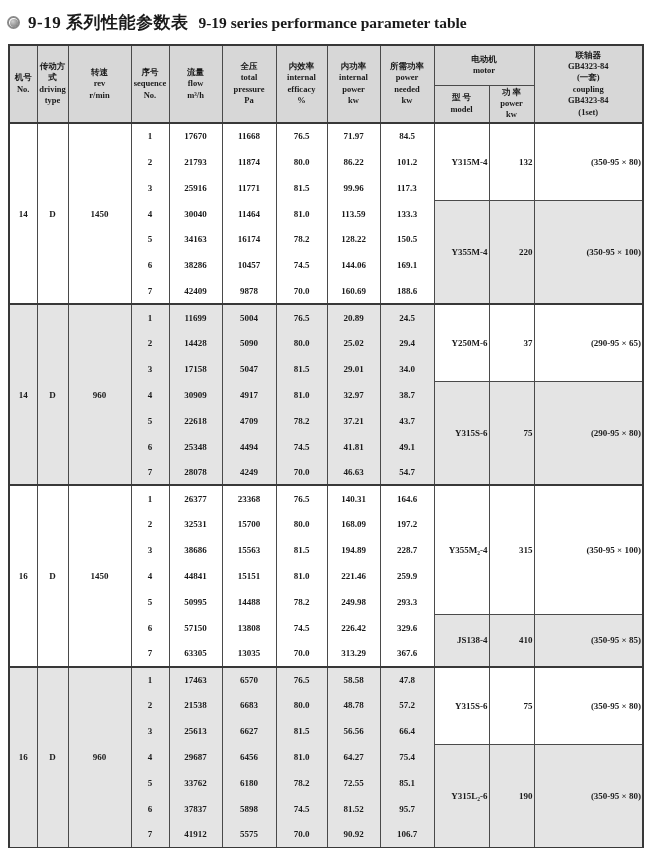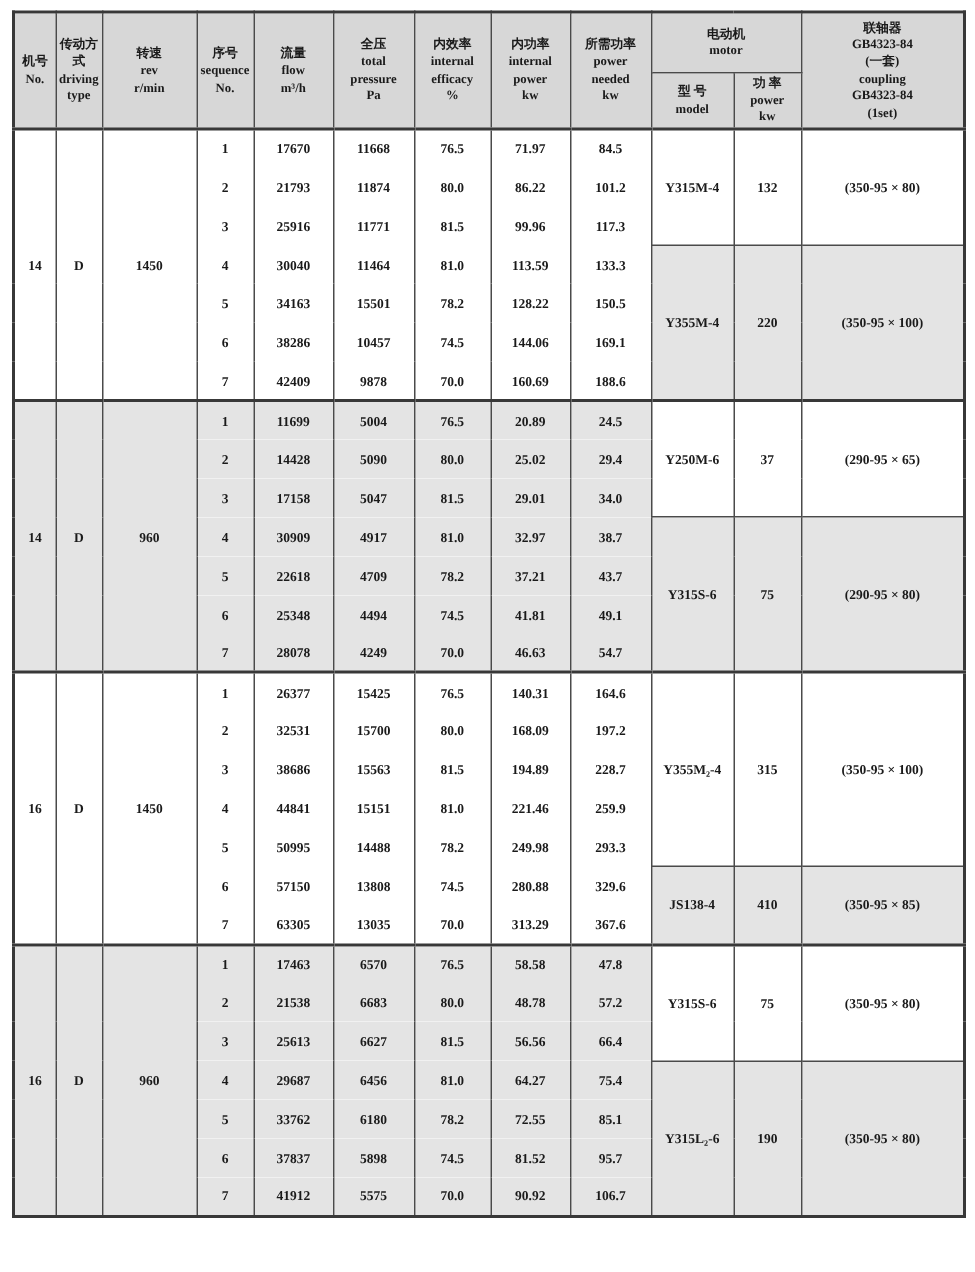"9-19 系列性能参数表" div.title-row { html: none -> <div> <span> <span></span> </span> <span>9-19 系列性能参数表</span> <span>9-19 series performance parameter table</span> </div> }
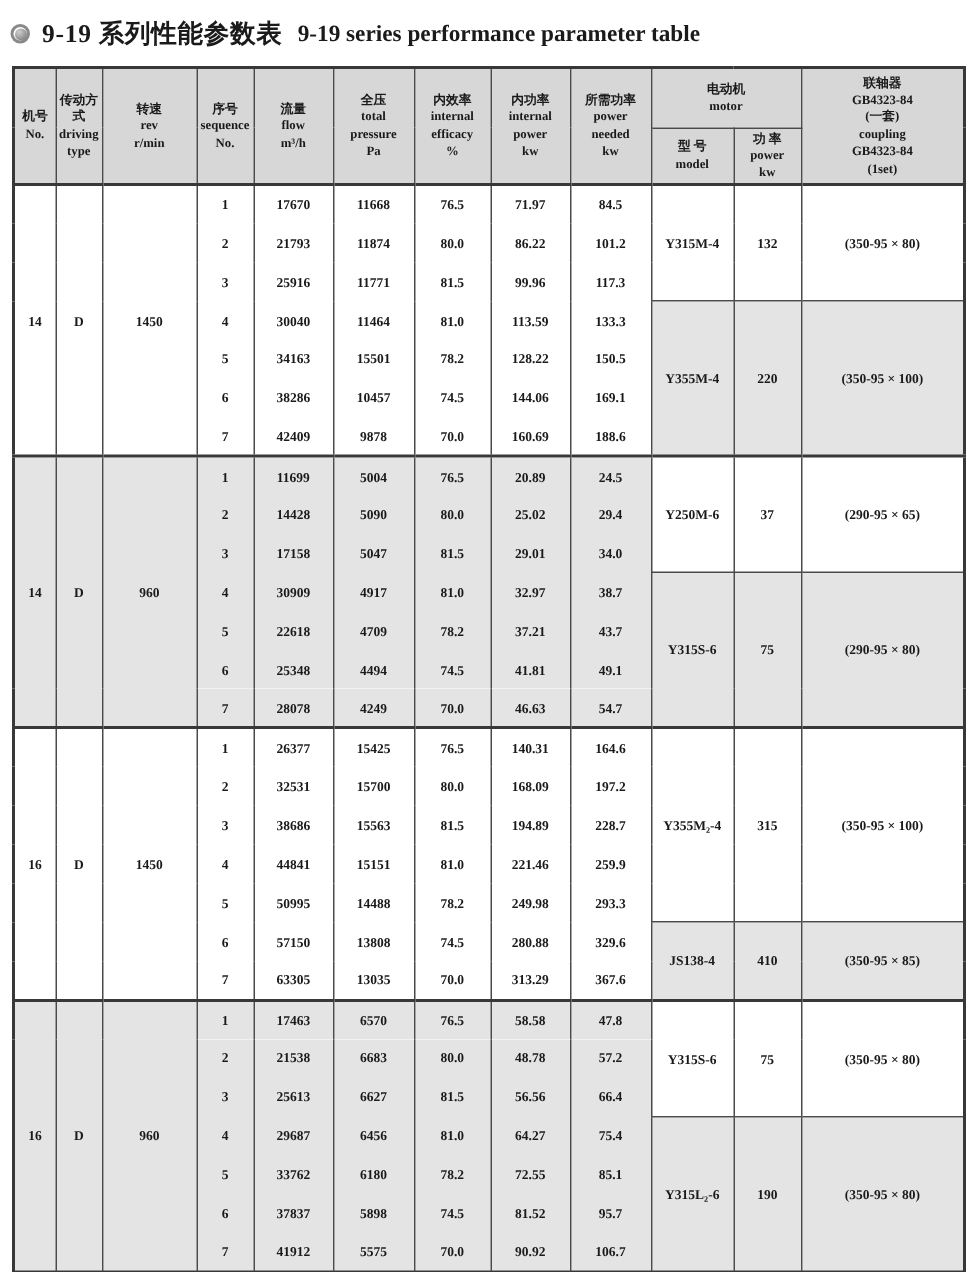"Y315M-4" td.motor-cell { text-align: none -> right }
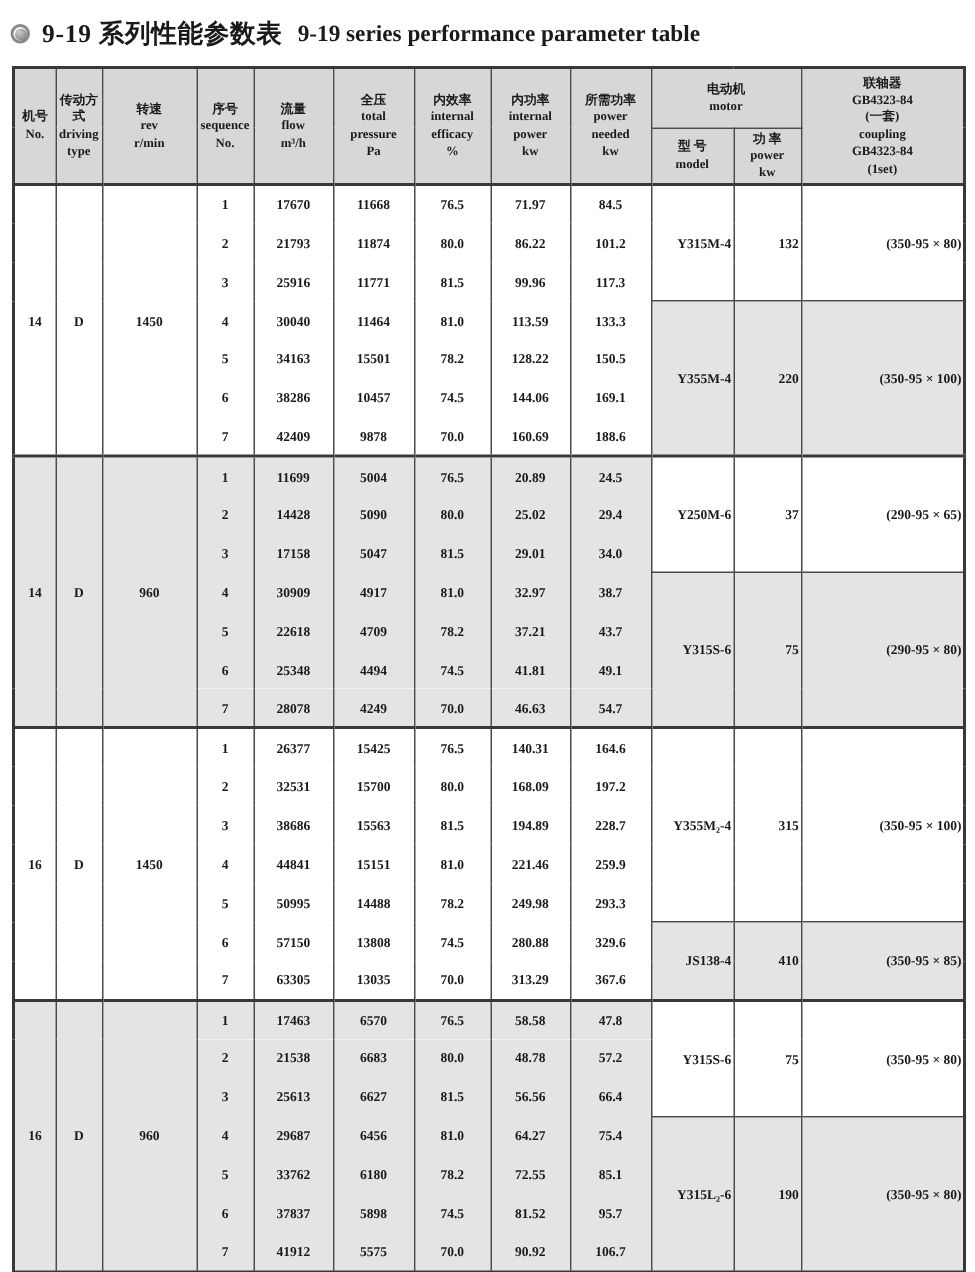"15501" td.data-cell { text: 15501 -> 16174 }
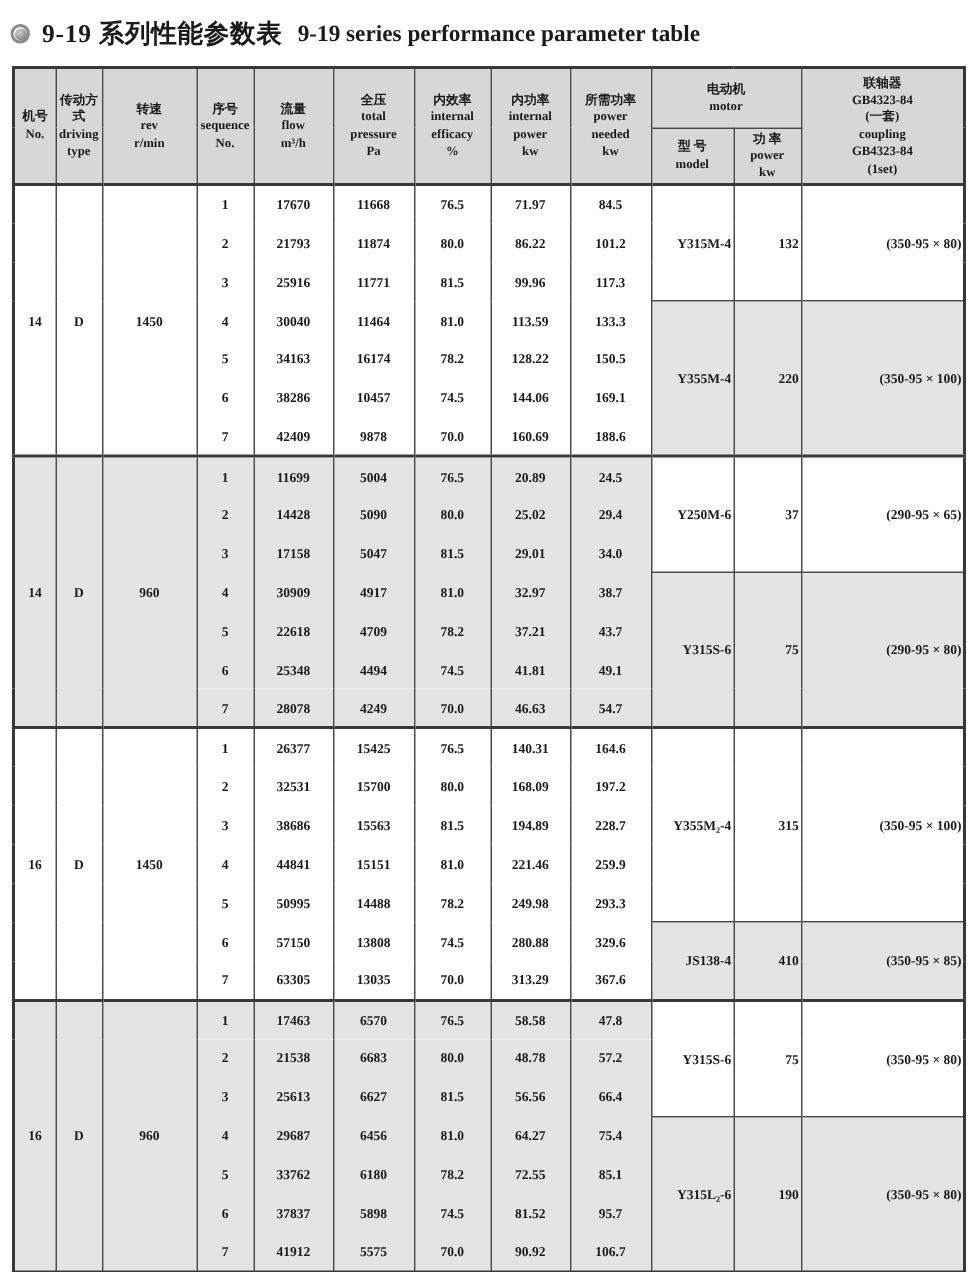"15425" td.data-cell { text: 15425 -> 23368 }
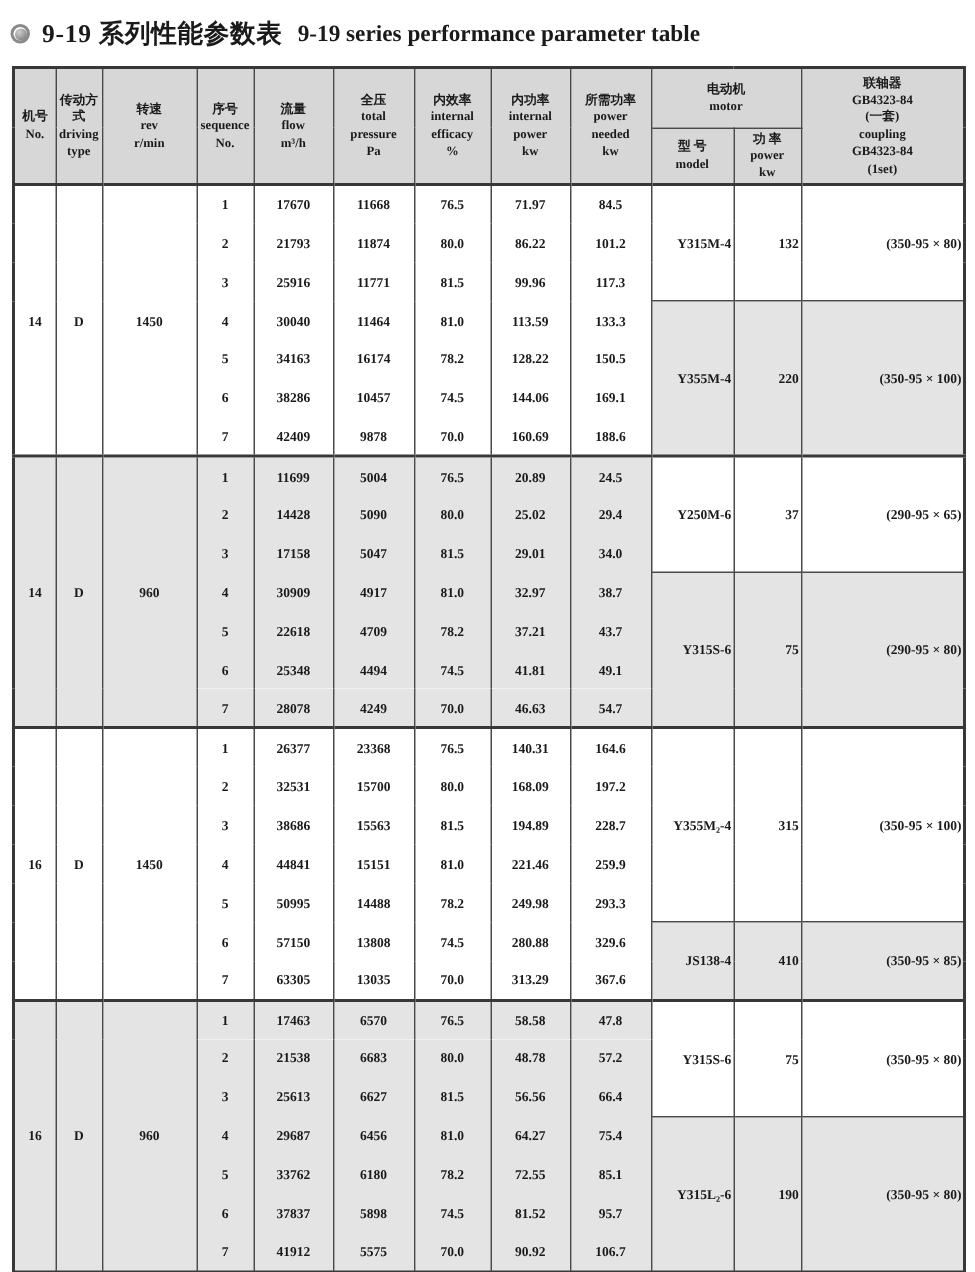"280.88" td.data-cell { text: 280.88 -> 226.42 }
